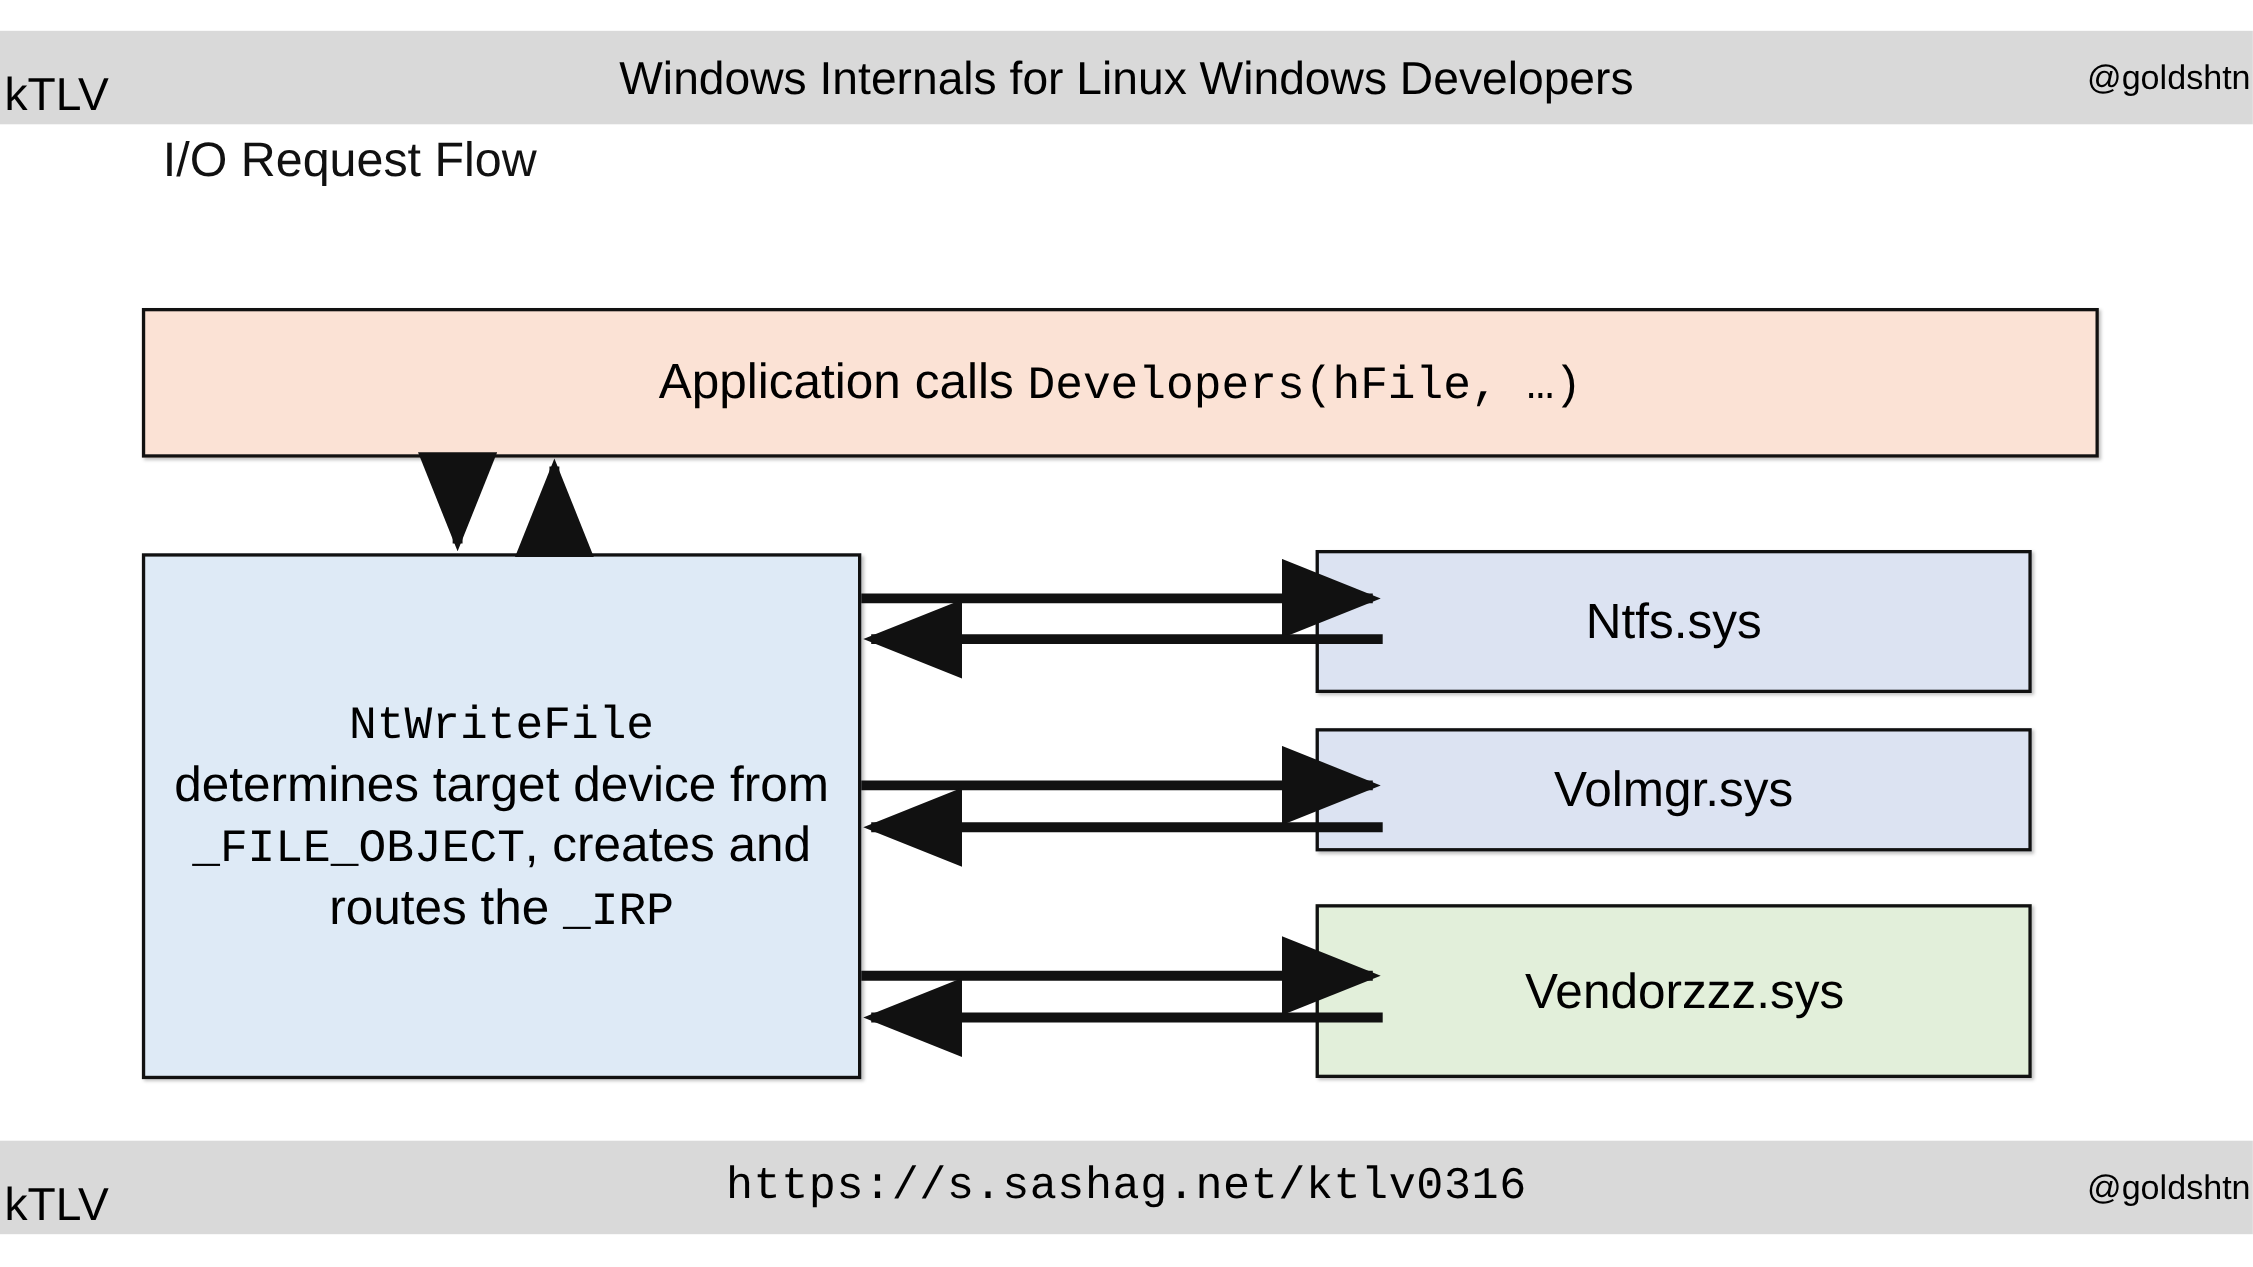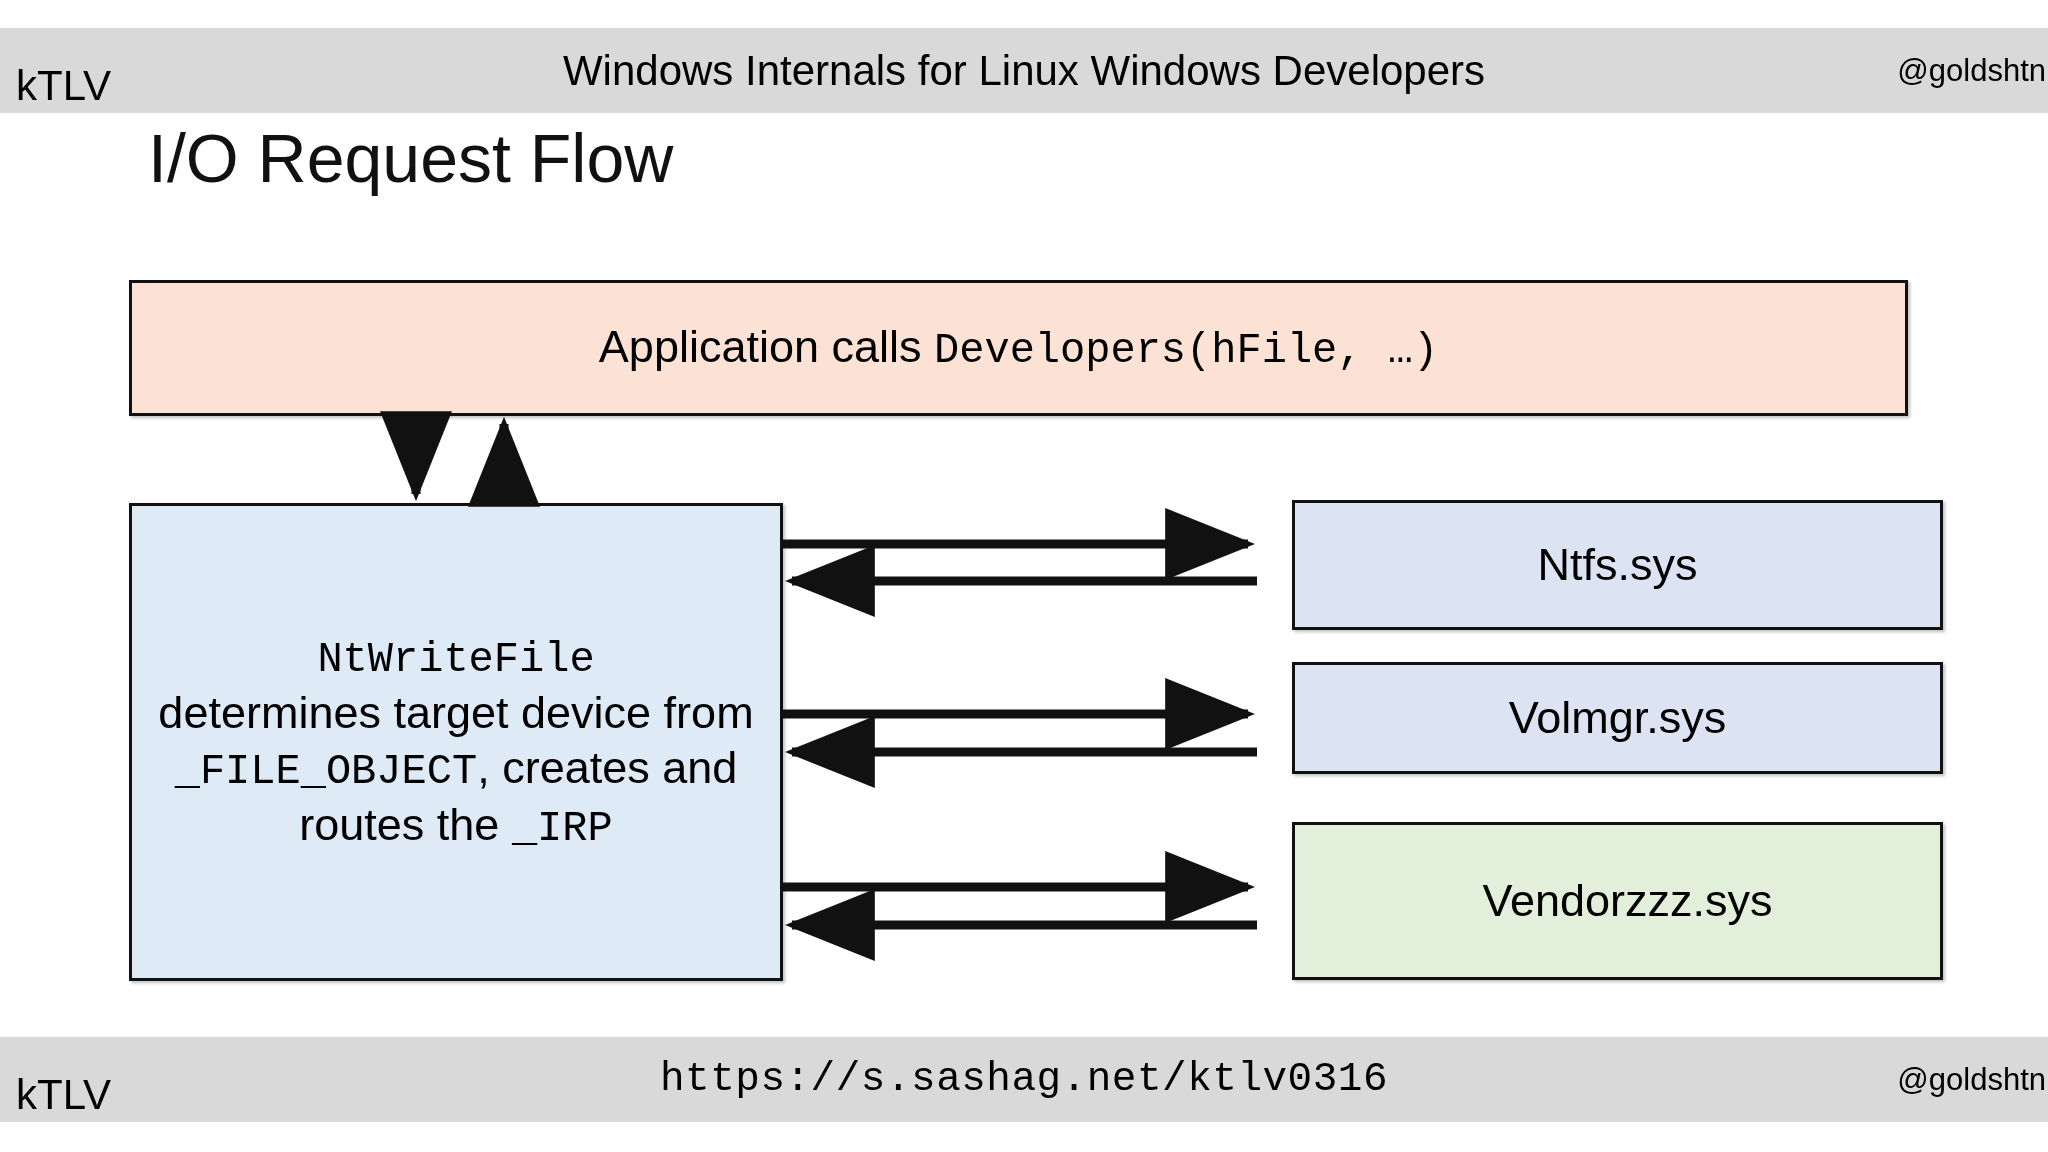"kTLV" .bar-left { left: 16px -> 4px }
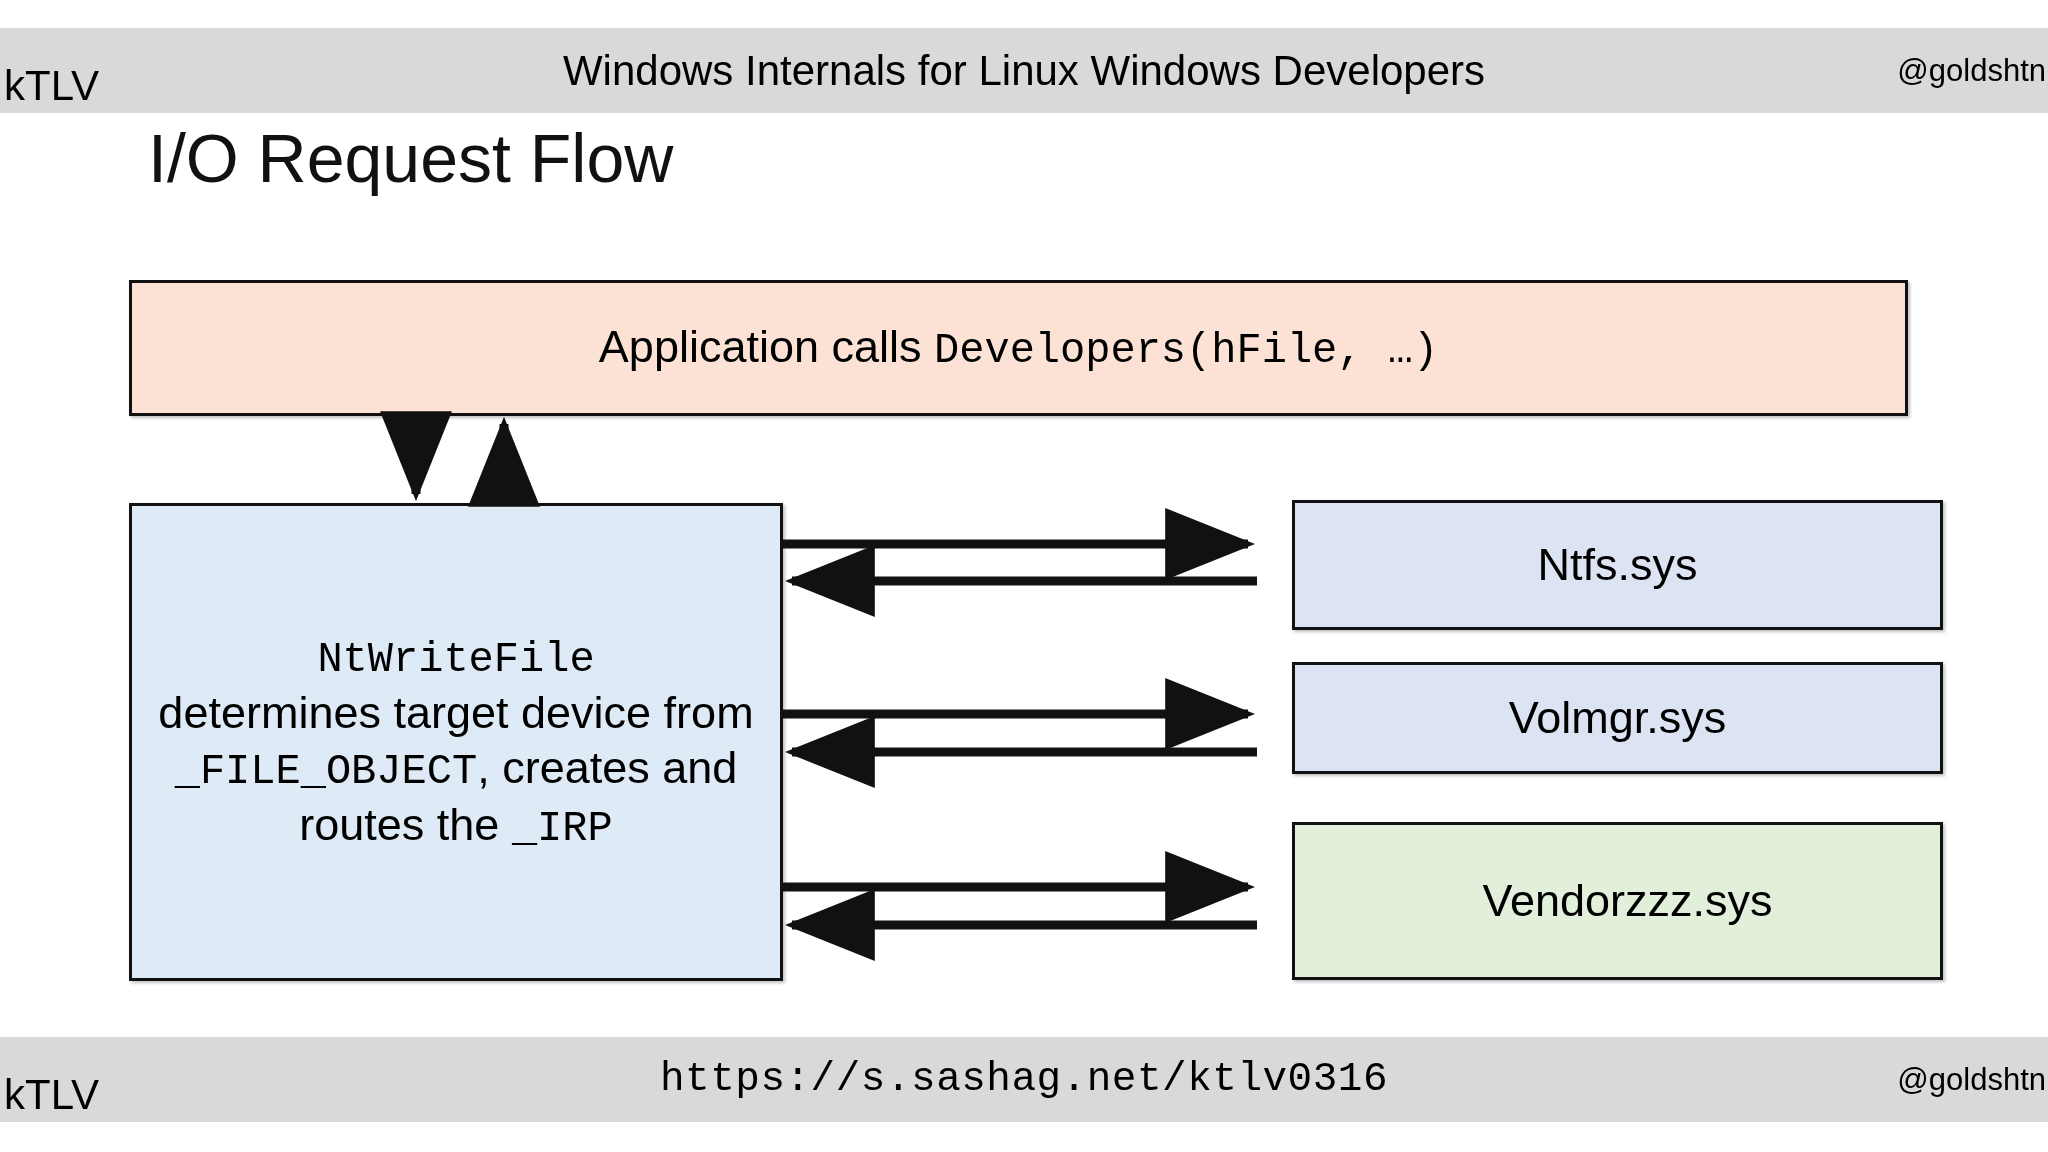"I/O Request Flow" .slide-title { font-size: 68px -> 44px }
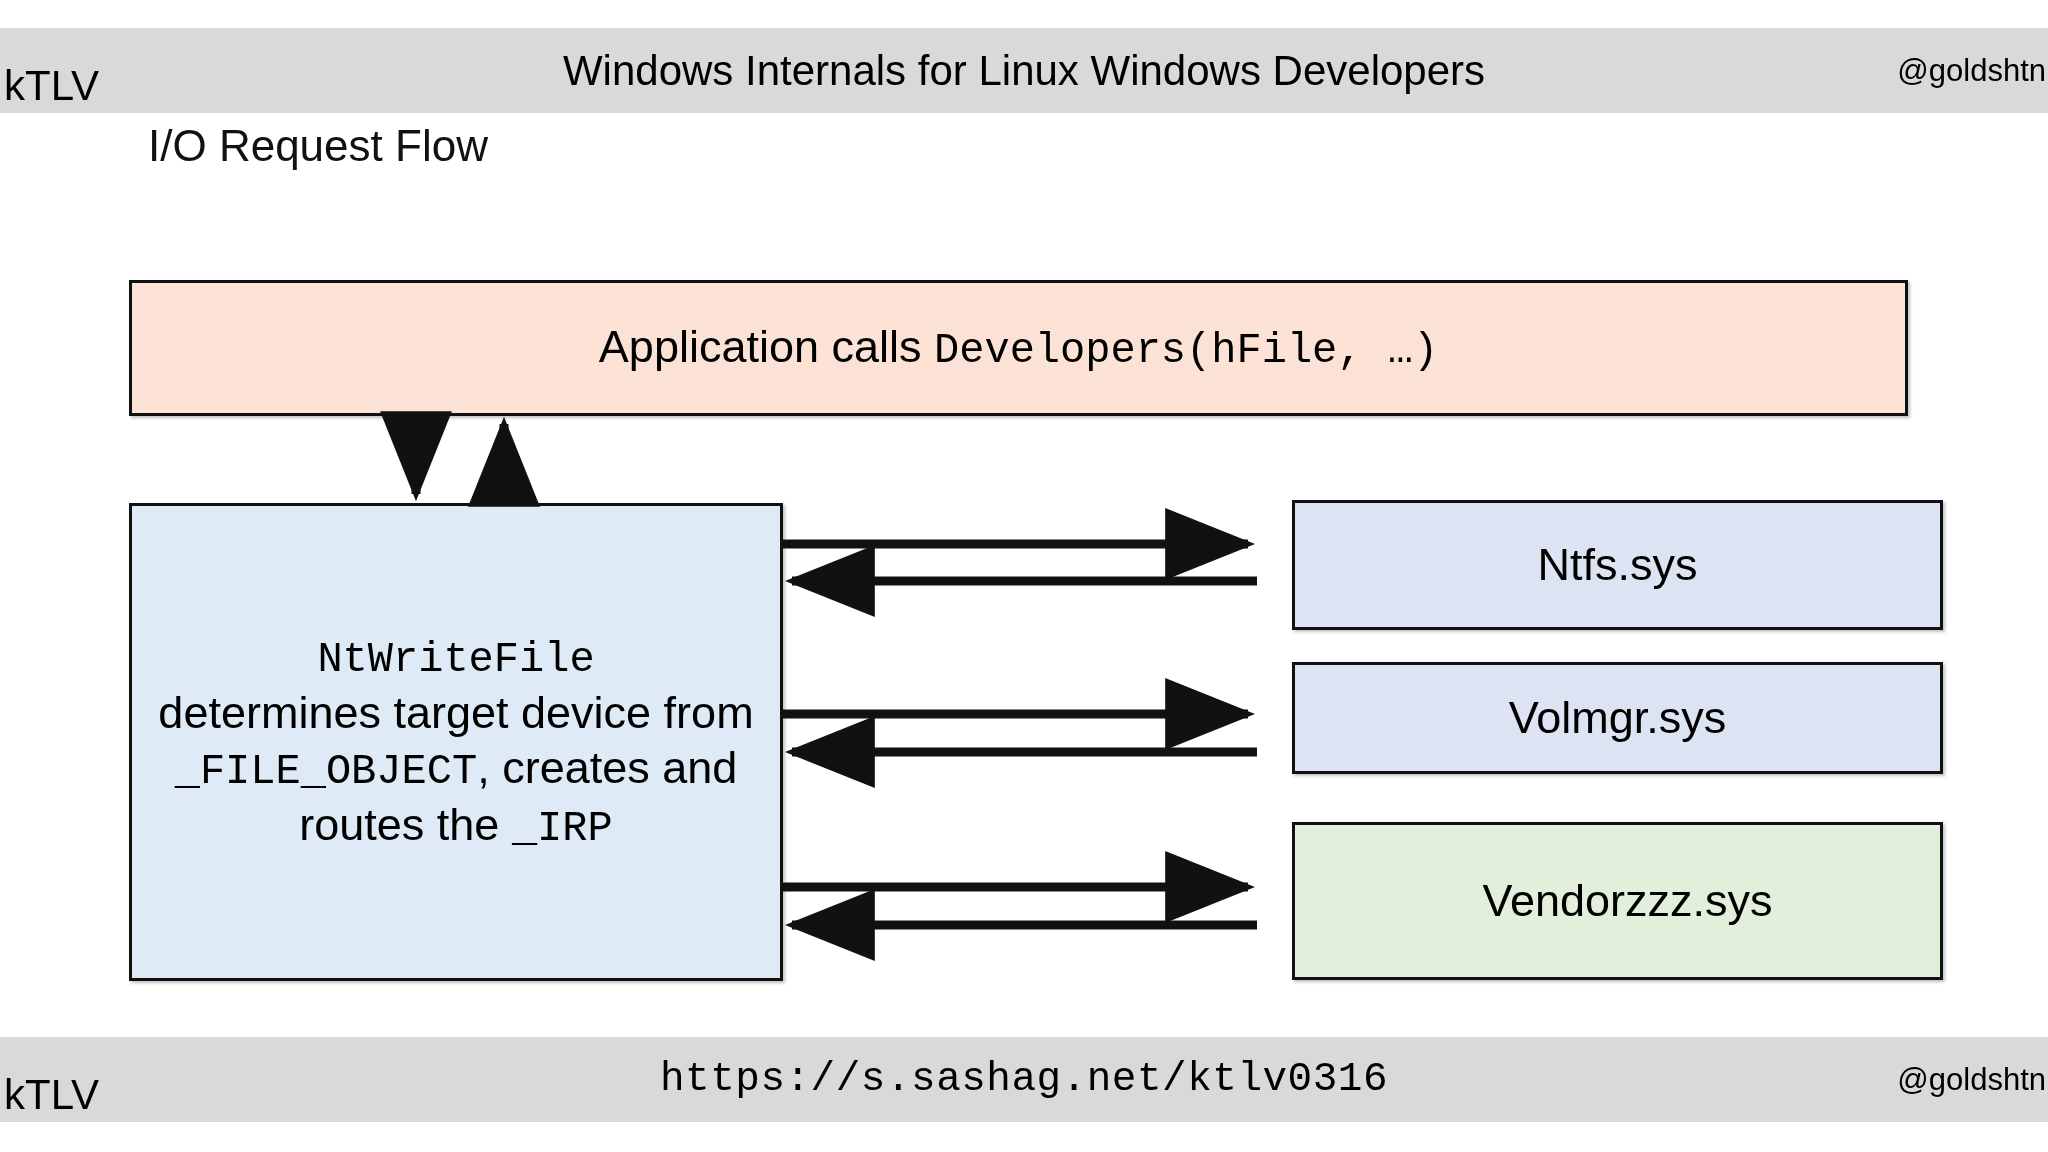"Ntfs.sys" .node-driver { left: 1292px -> 1196px }
